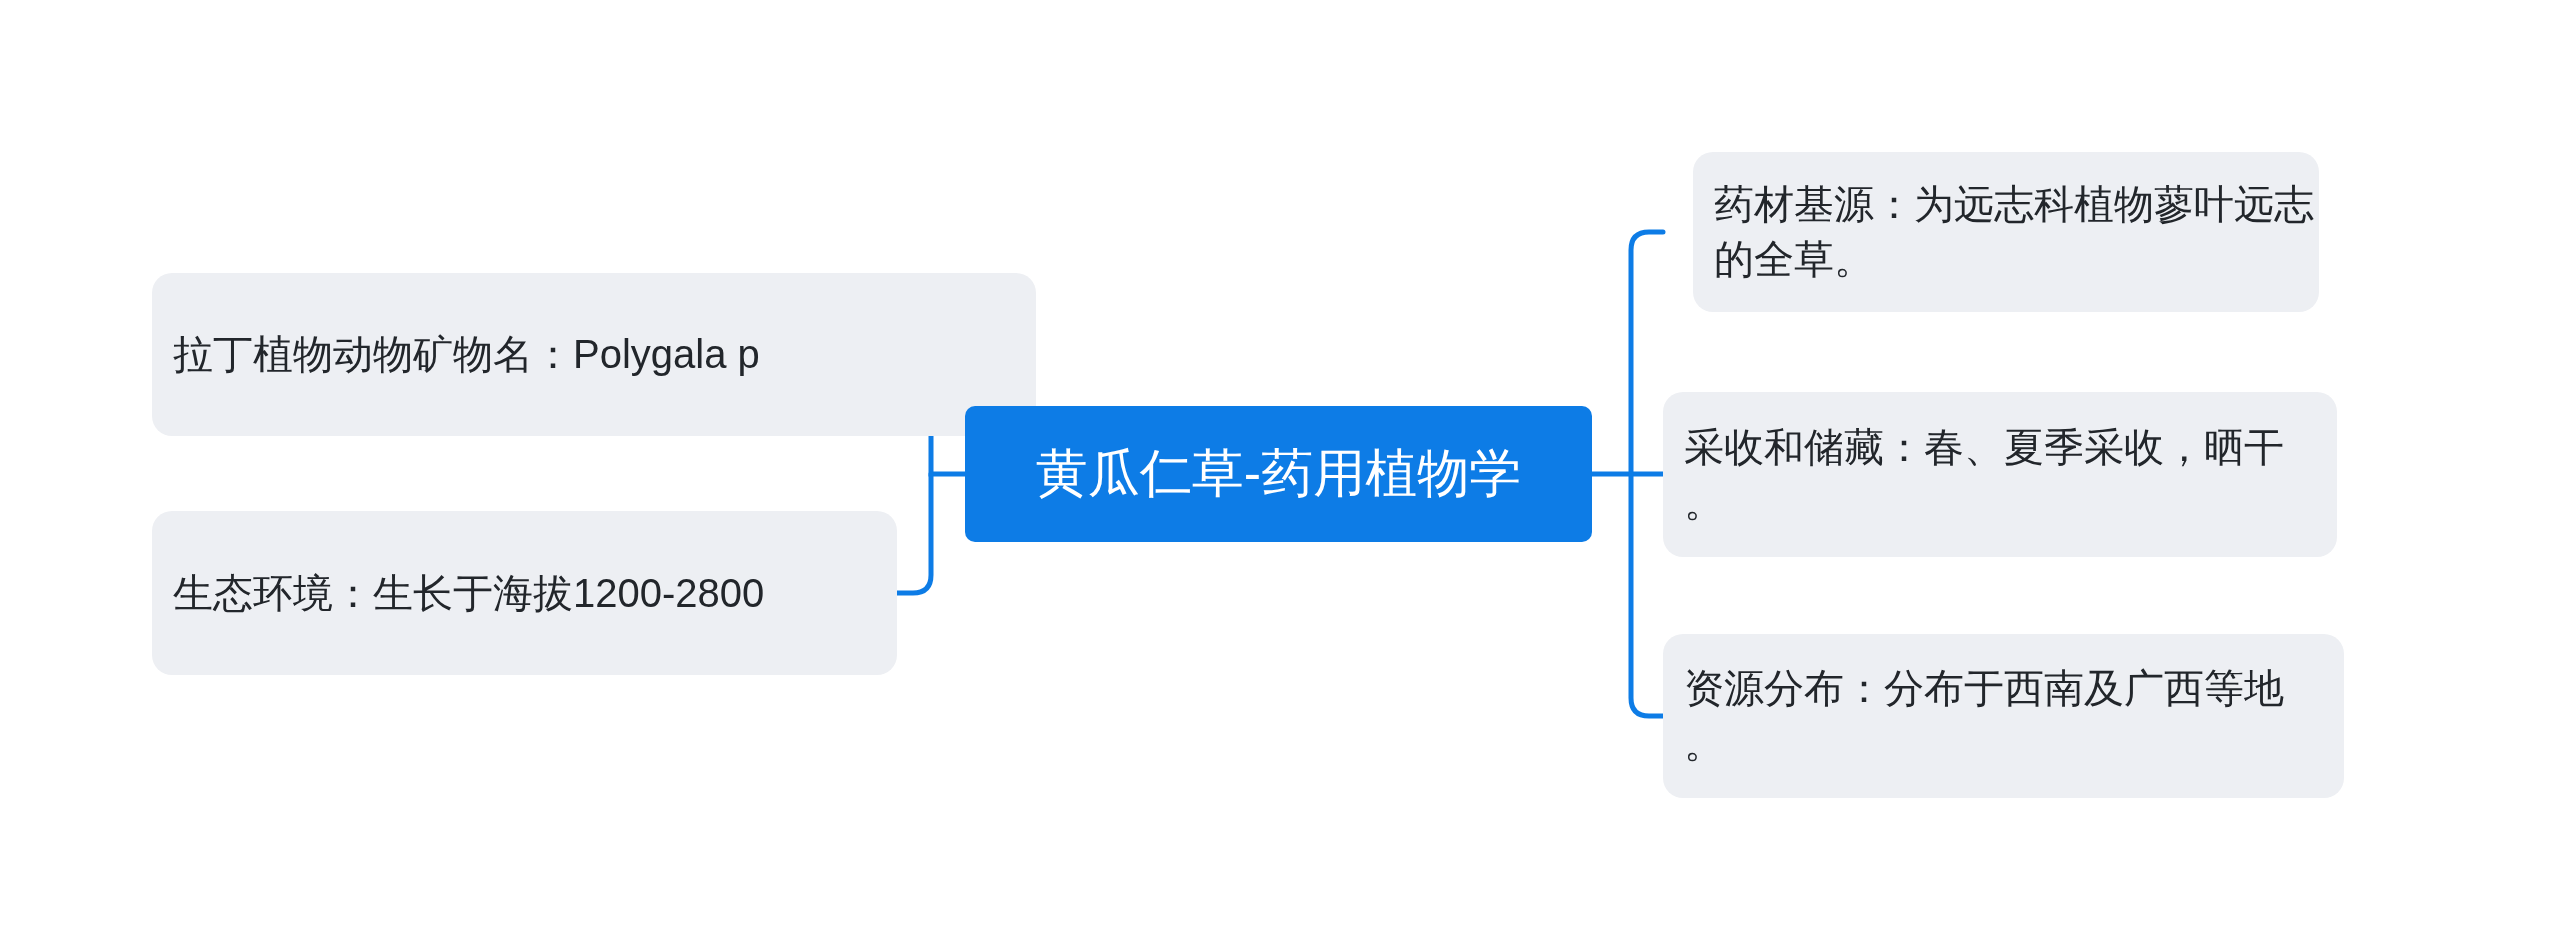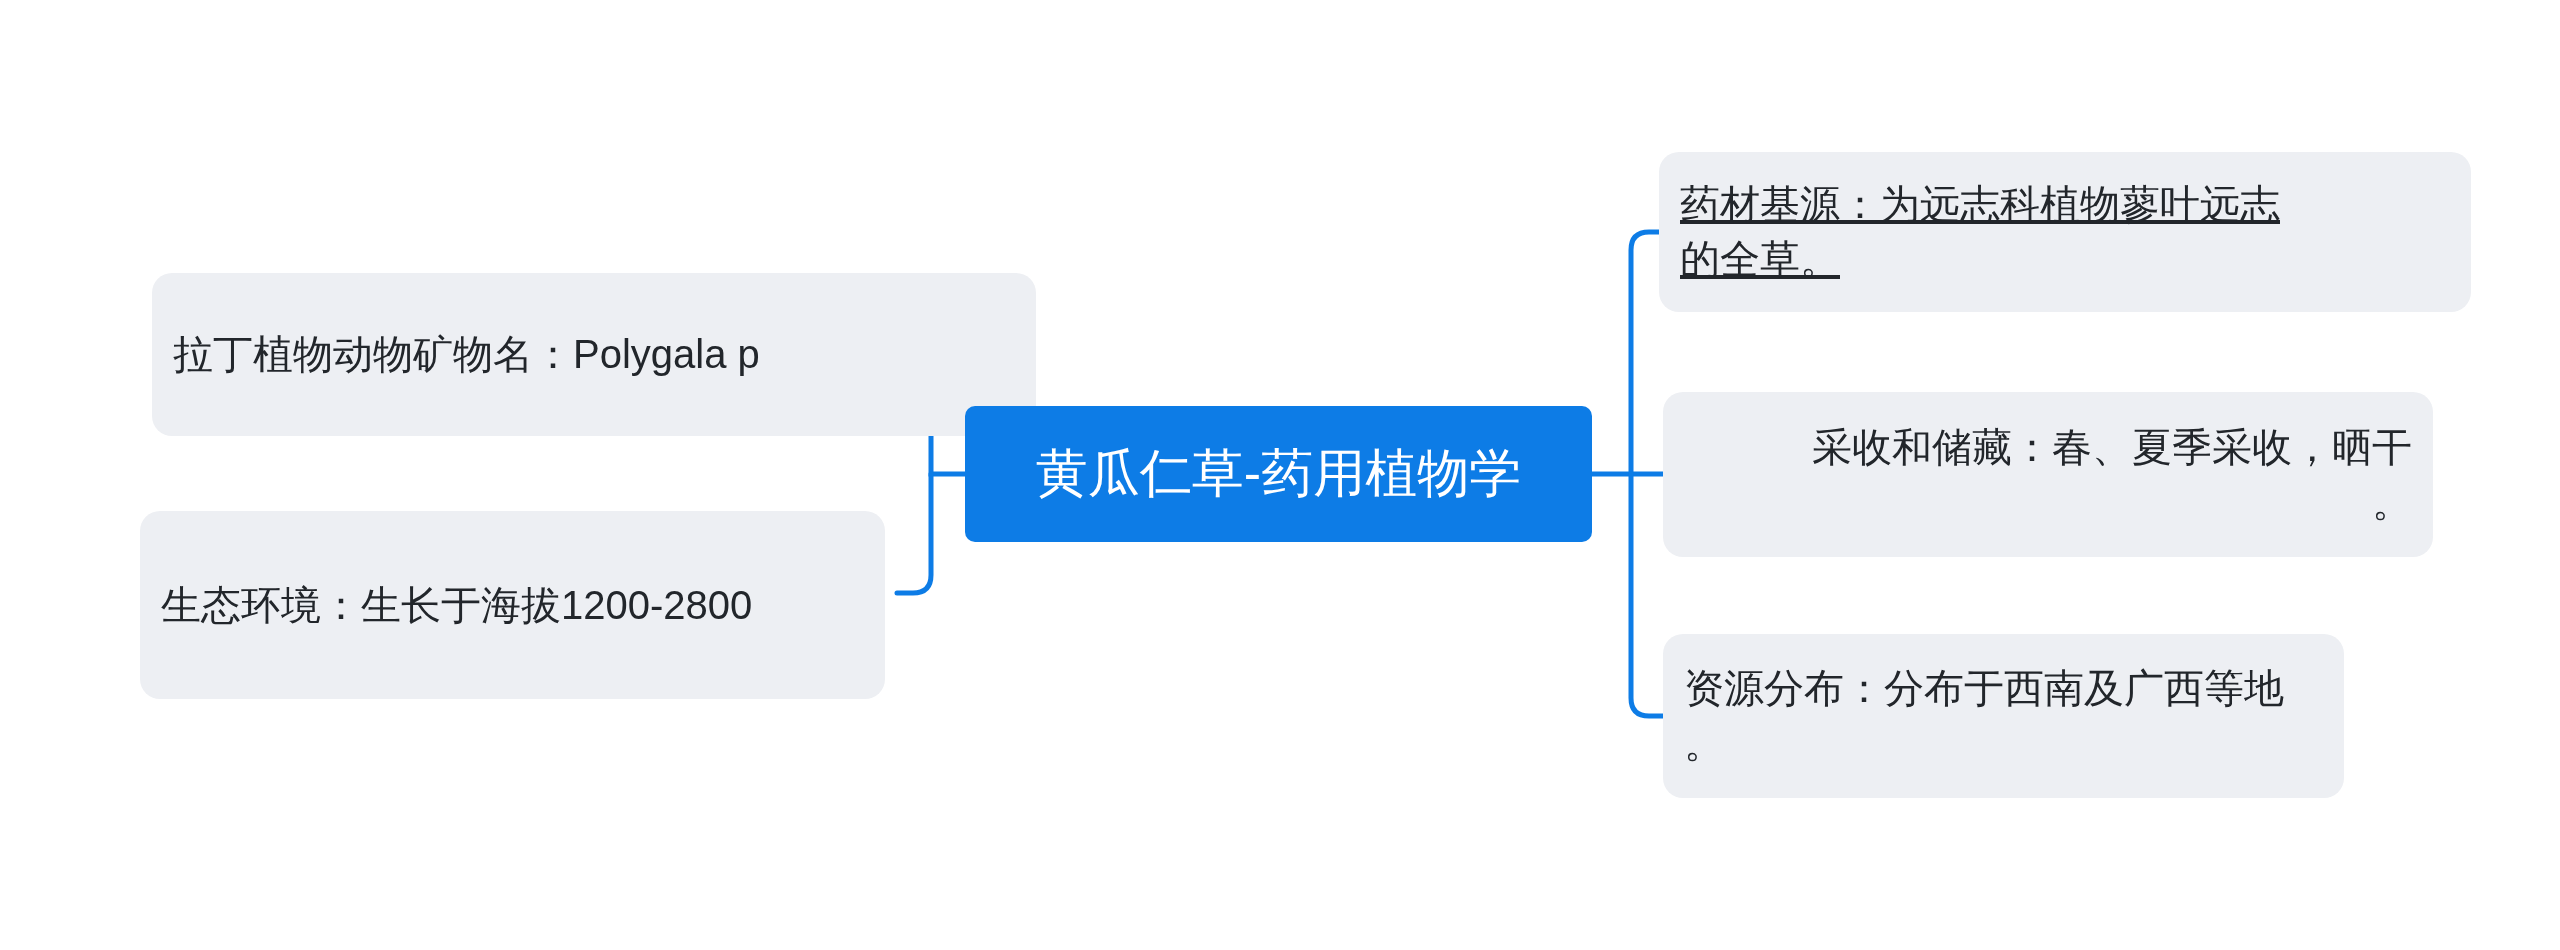"药材基源：为远志科植物蓼叶远志" #node-right-1 { left: 1659px -> 1693px; text-decoration: underline -> none; width: 812px -> 626px }
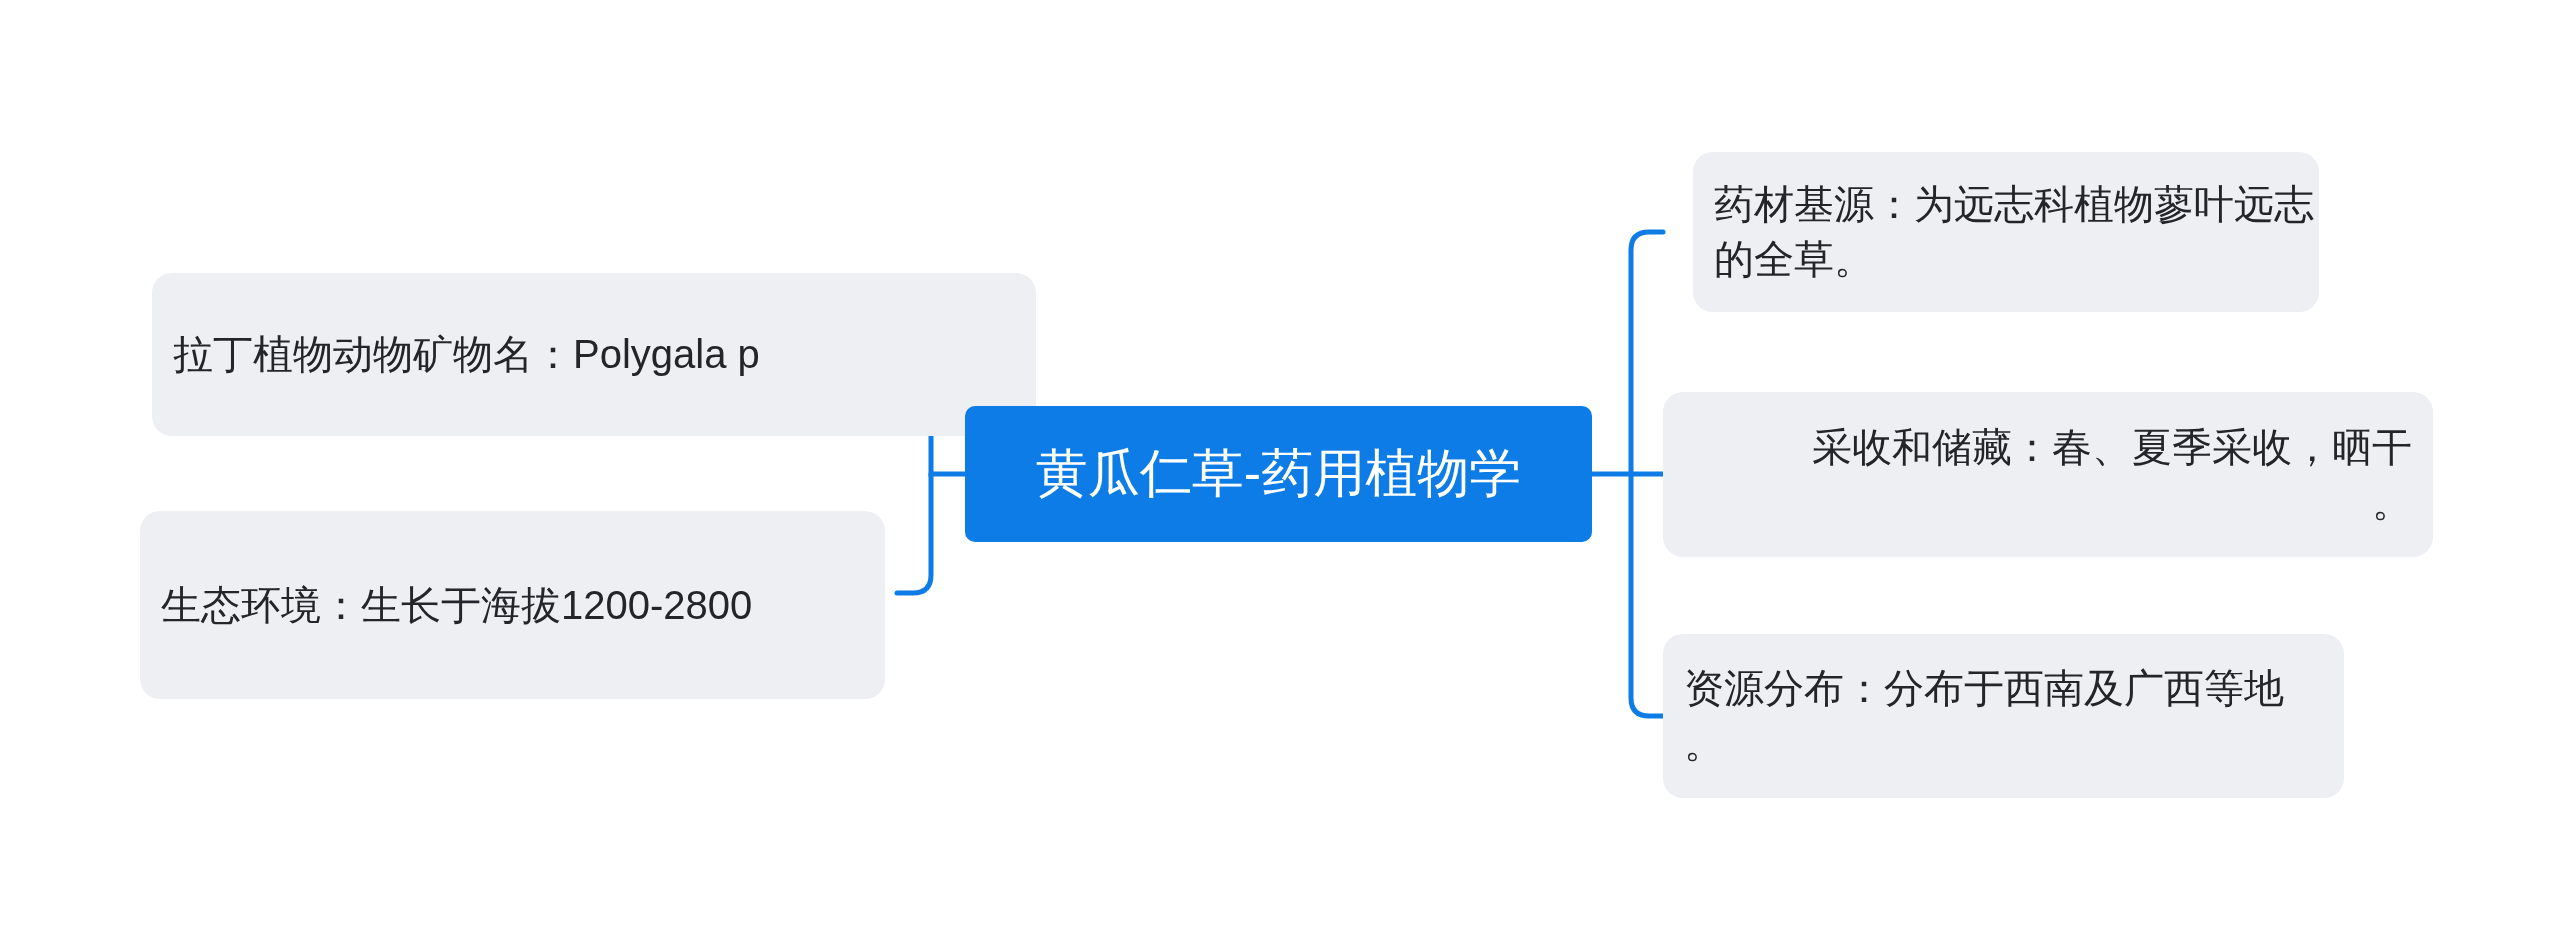"采收和储藏：春、夏季采收，晒干" #node-right-2 { align-items: flex-end -> none; width: 770px -> 674px }
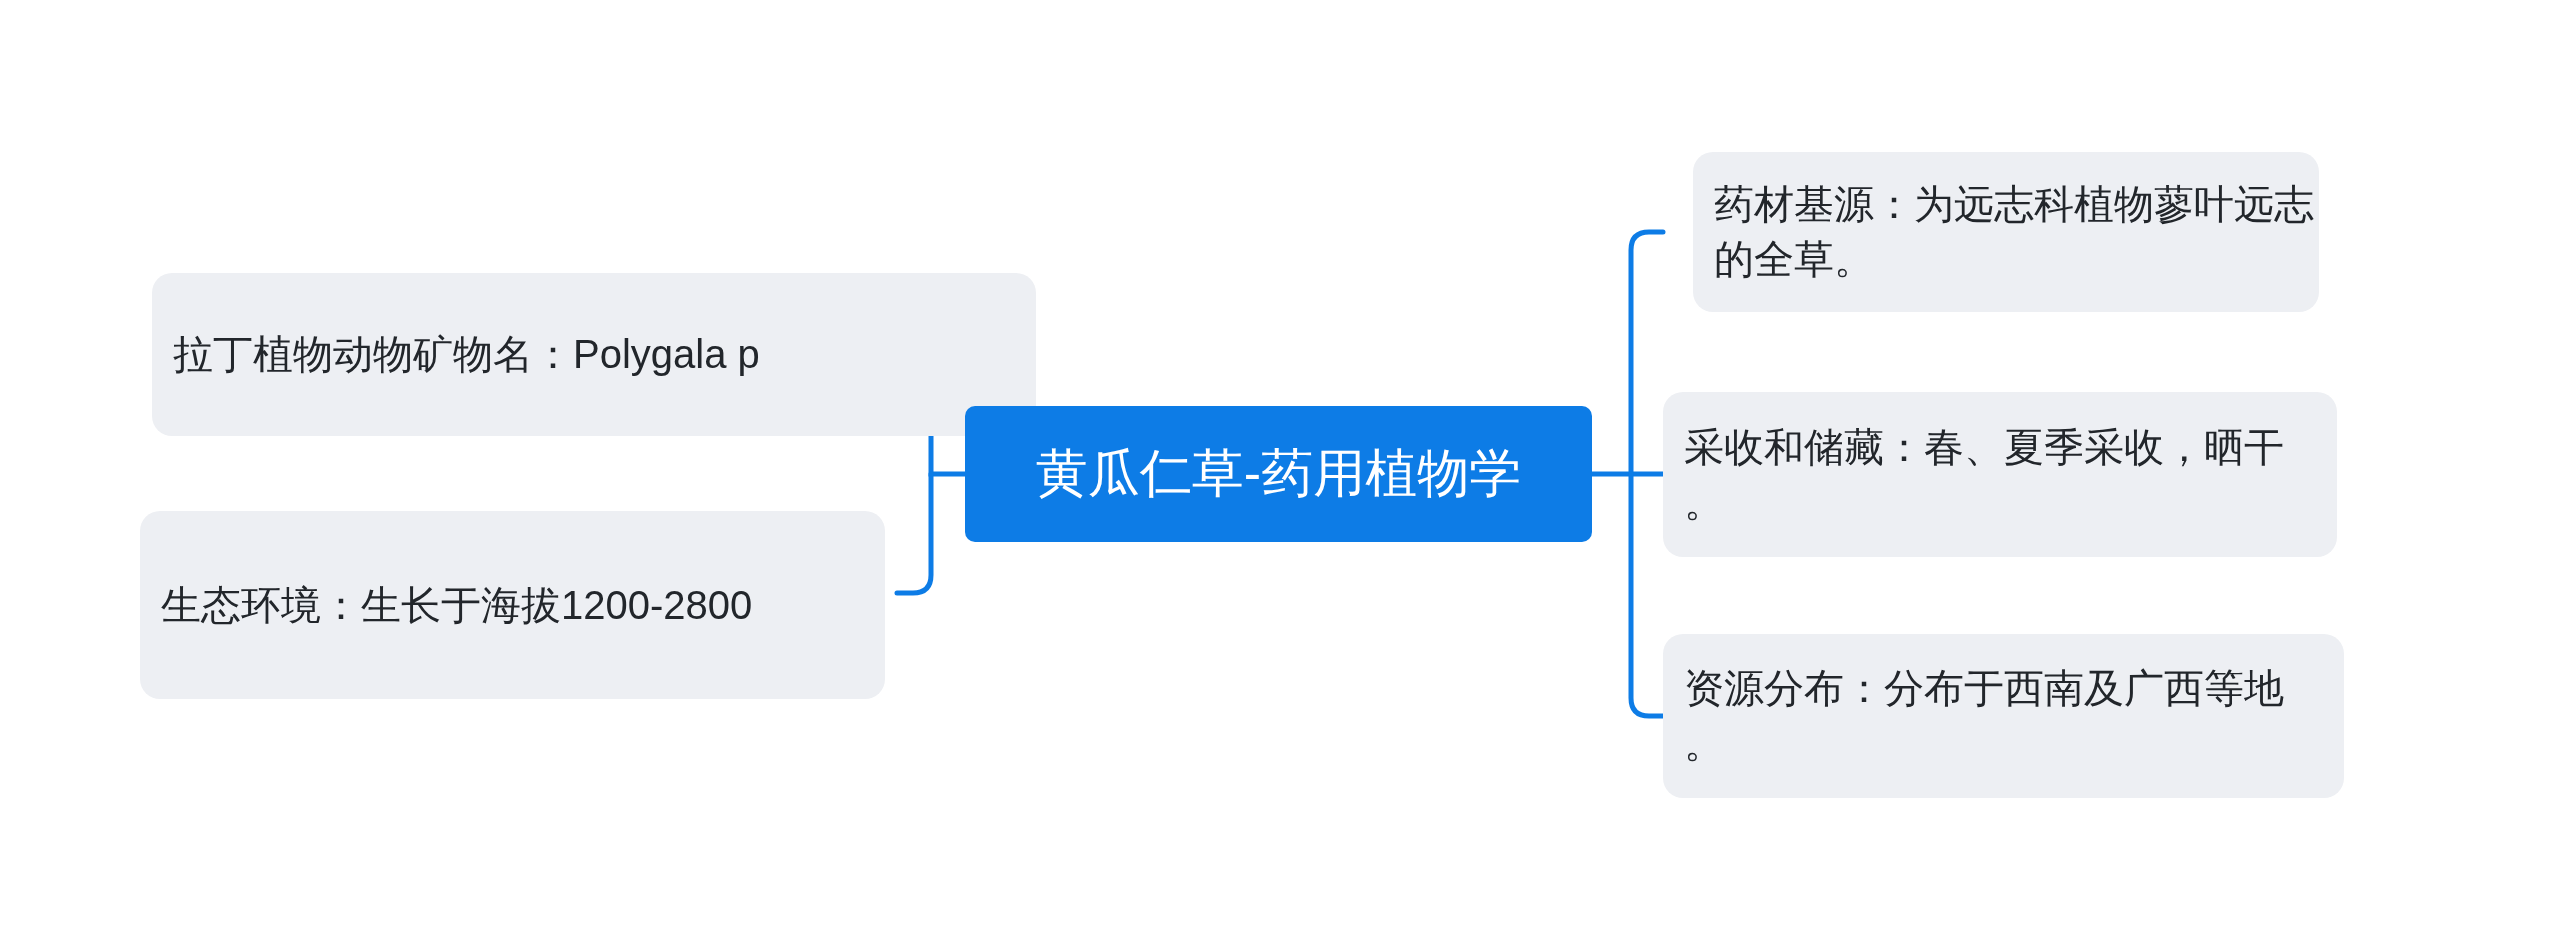"生态环境：生长于海拔1200-2800" #node-left-2 { height: 188px -> 164px; left: 140px -> 152px }
